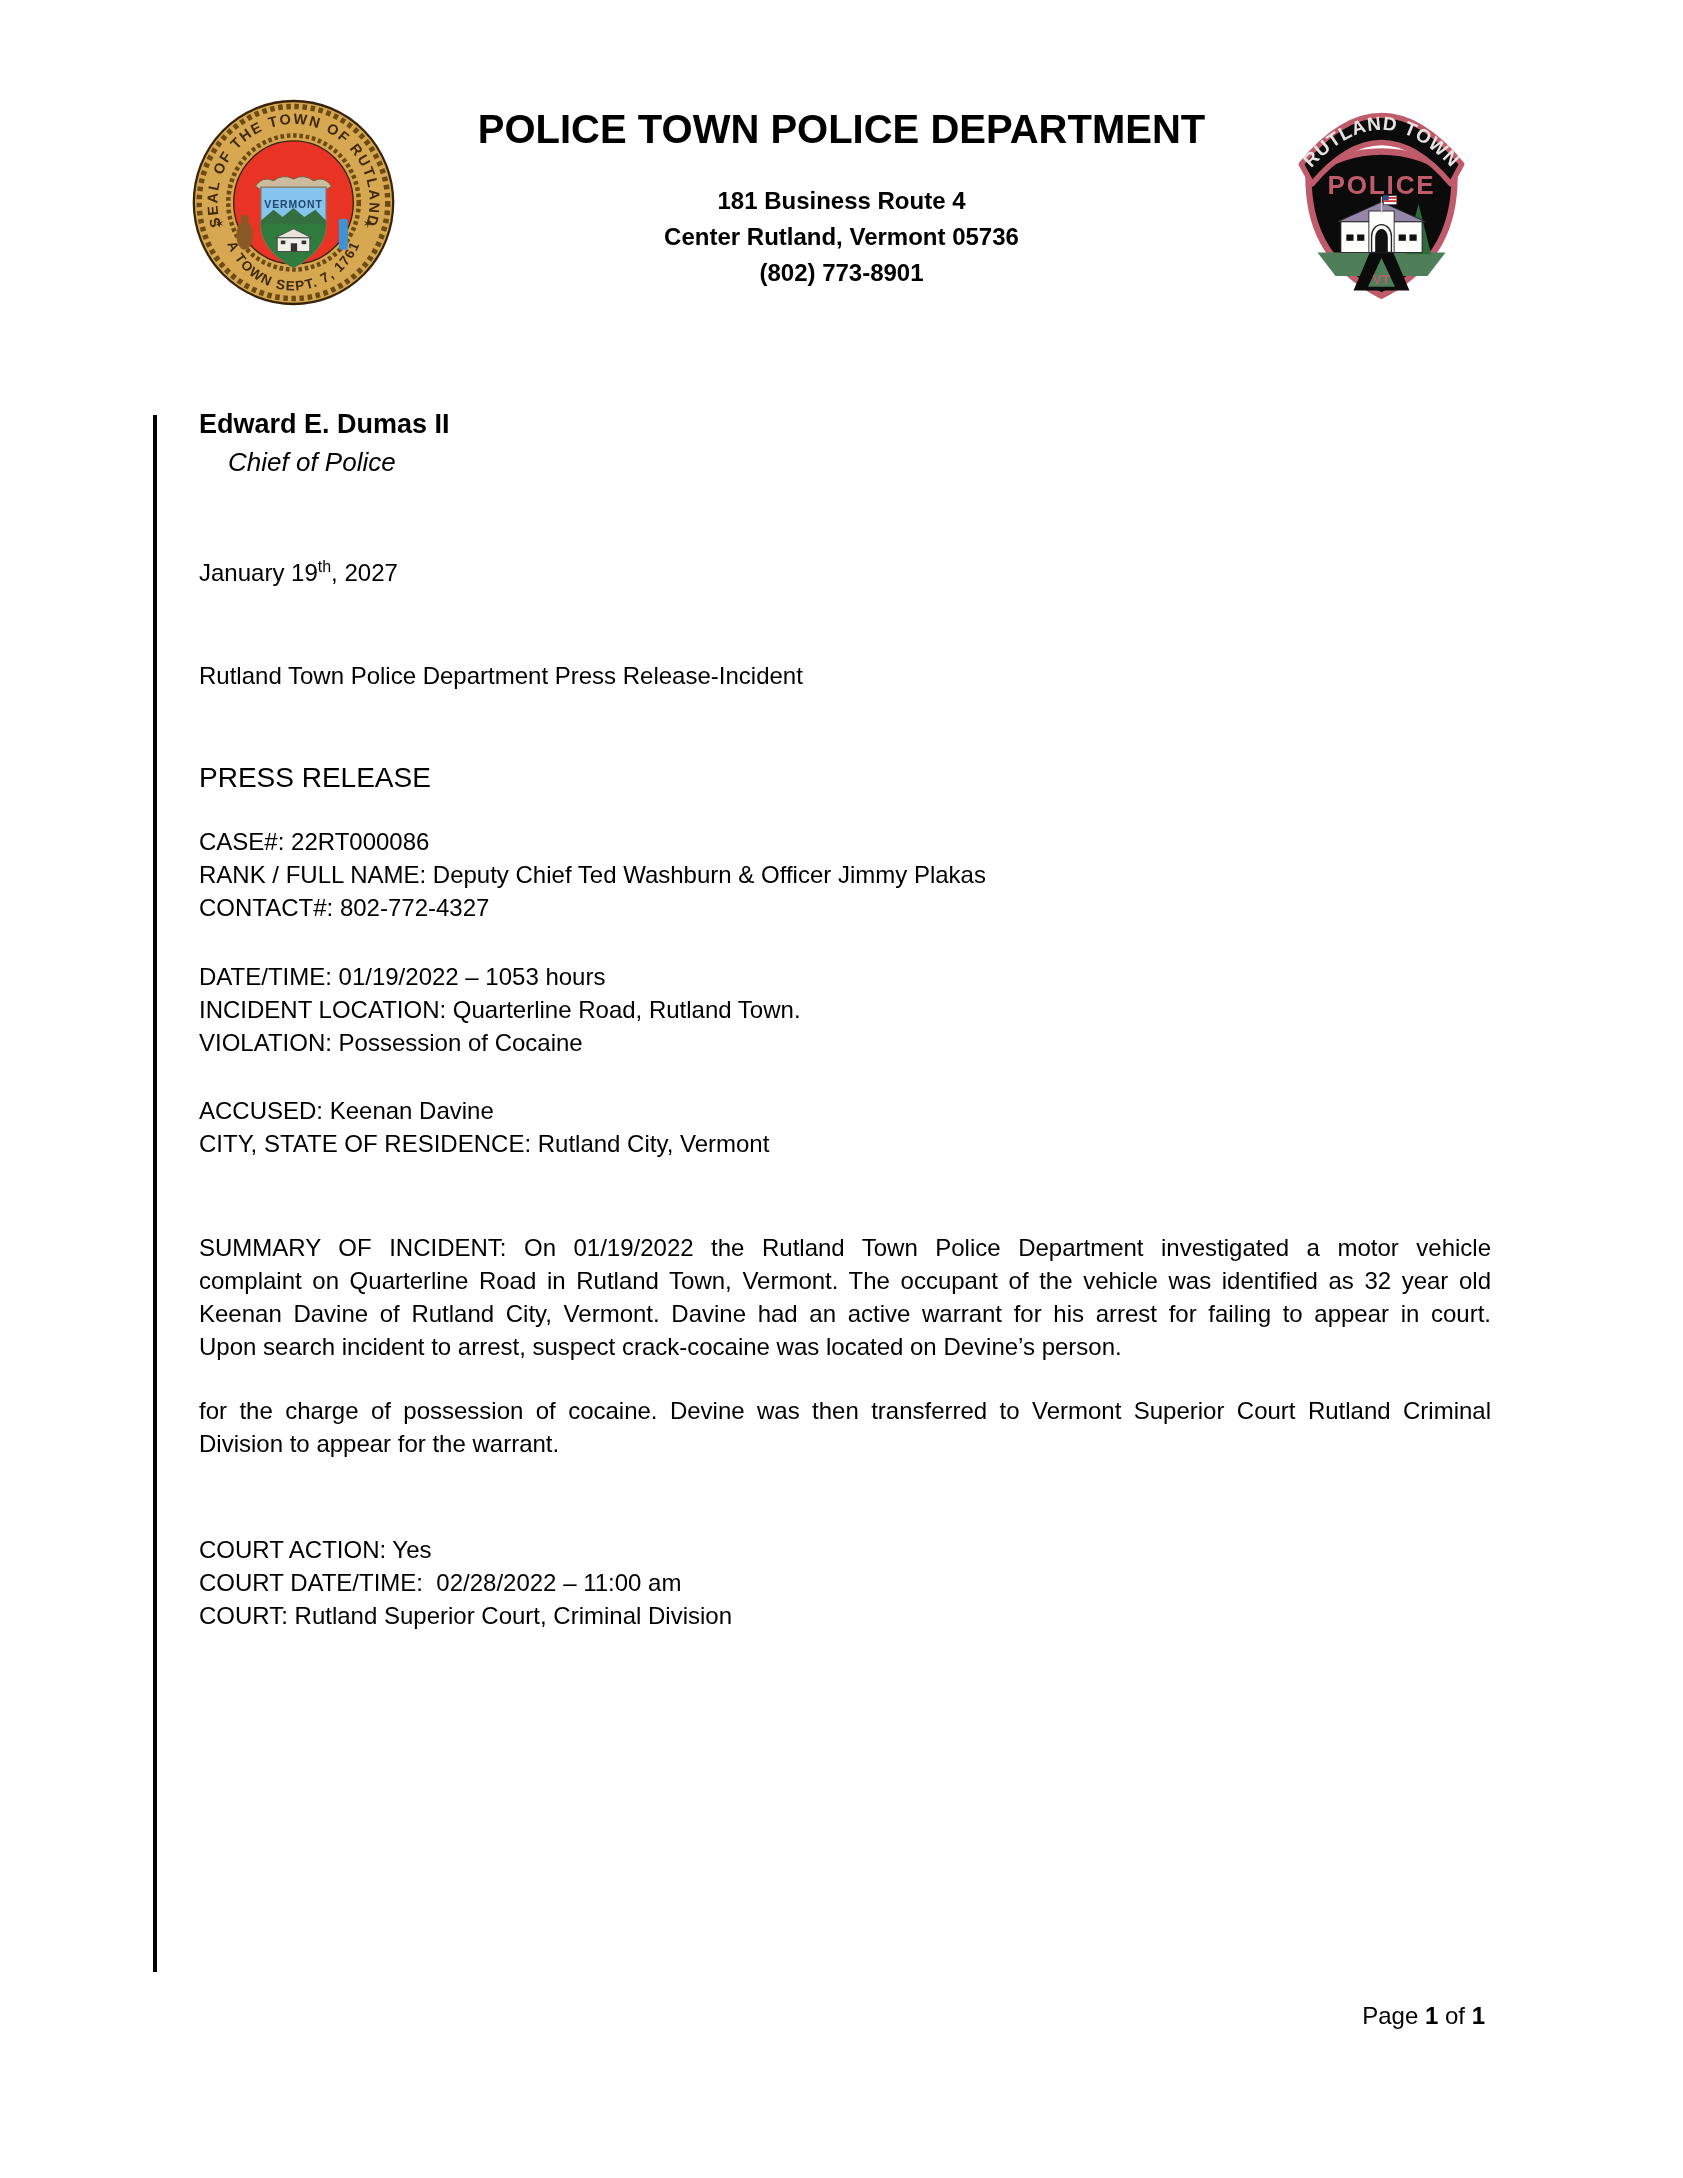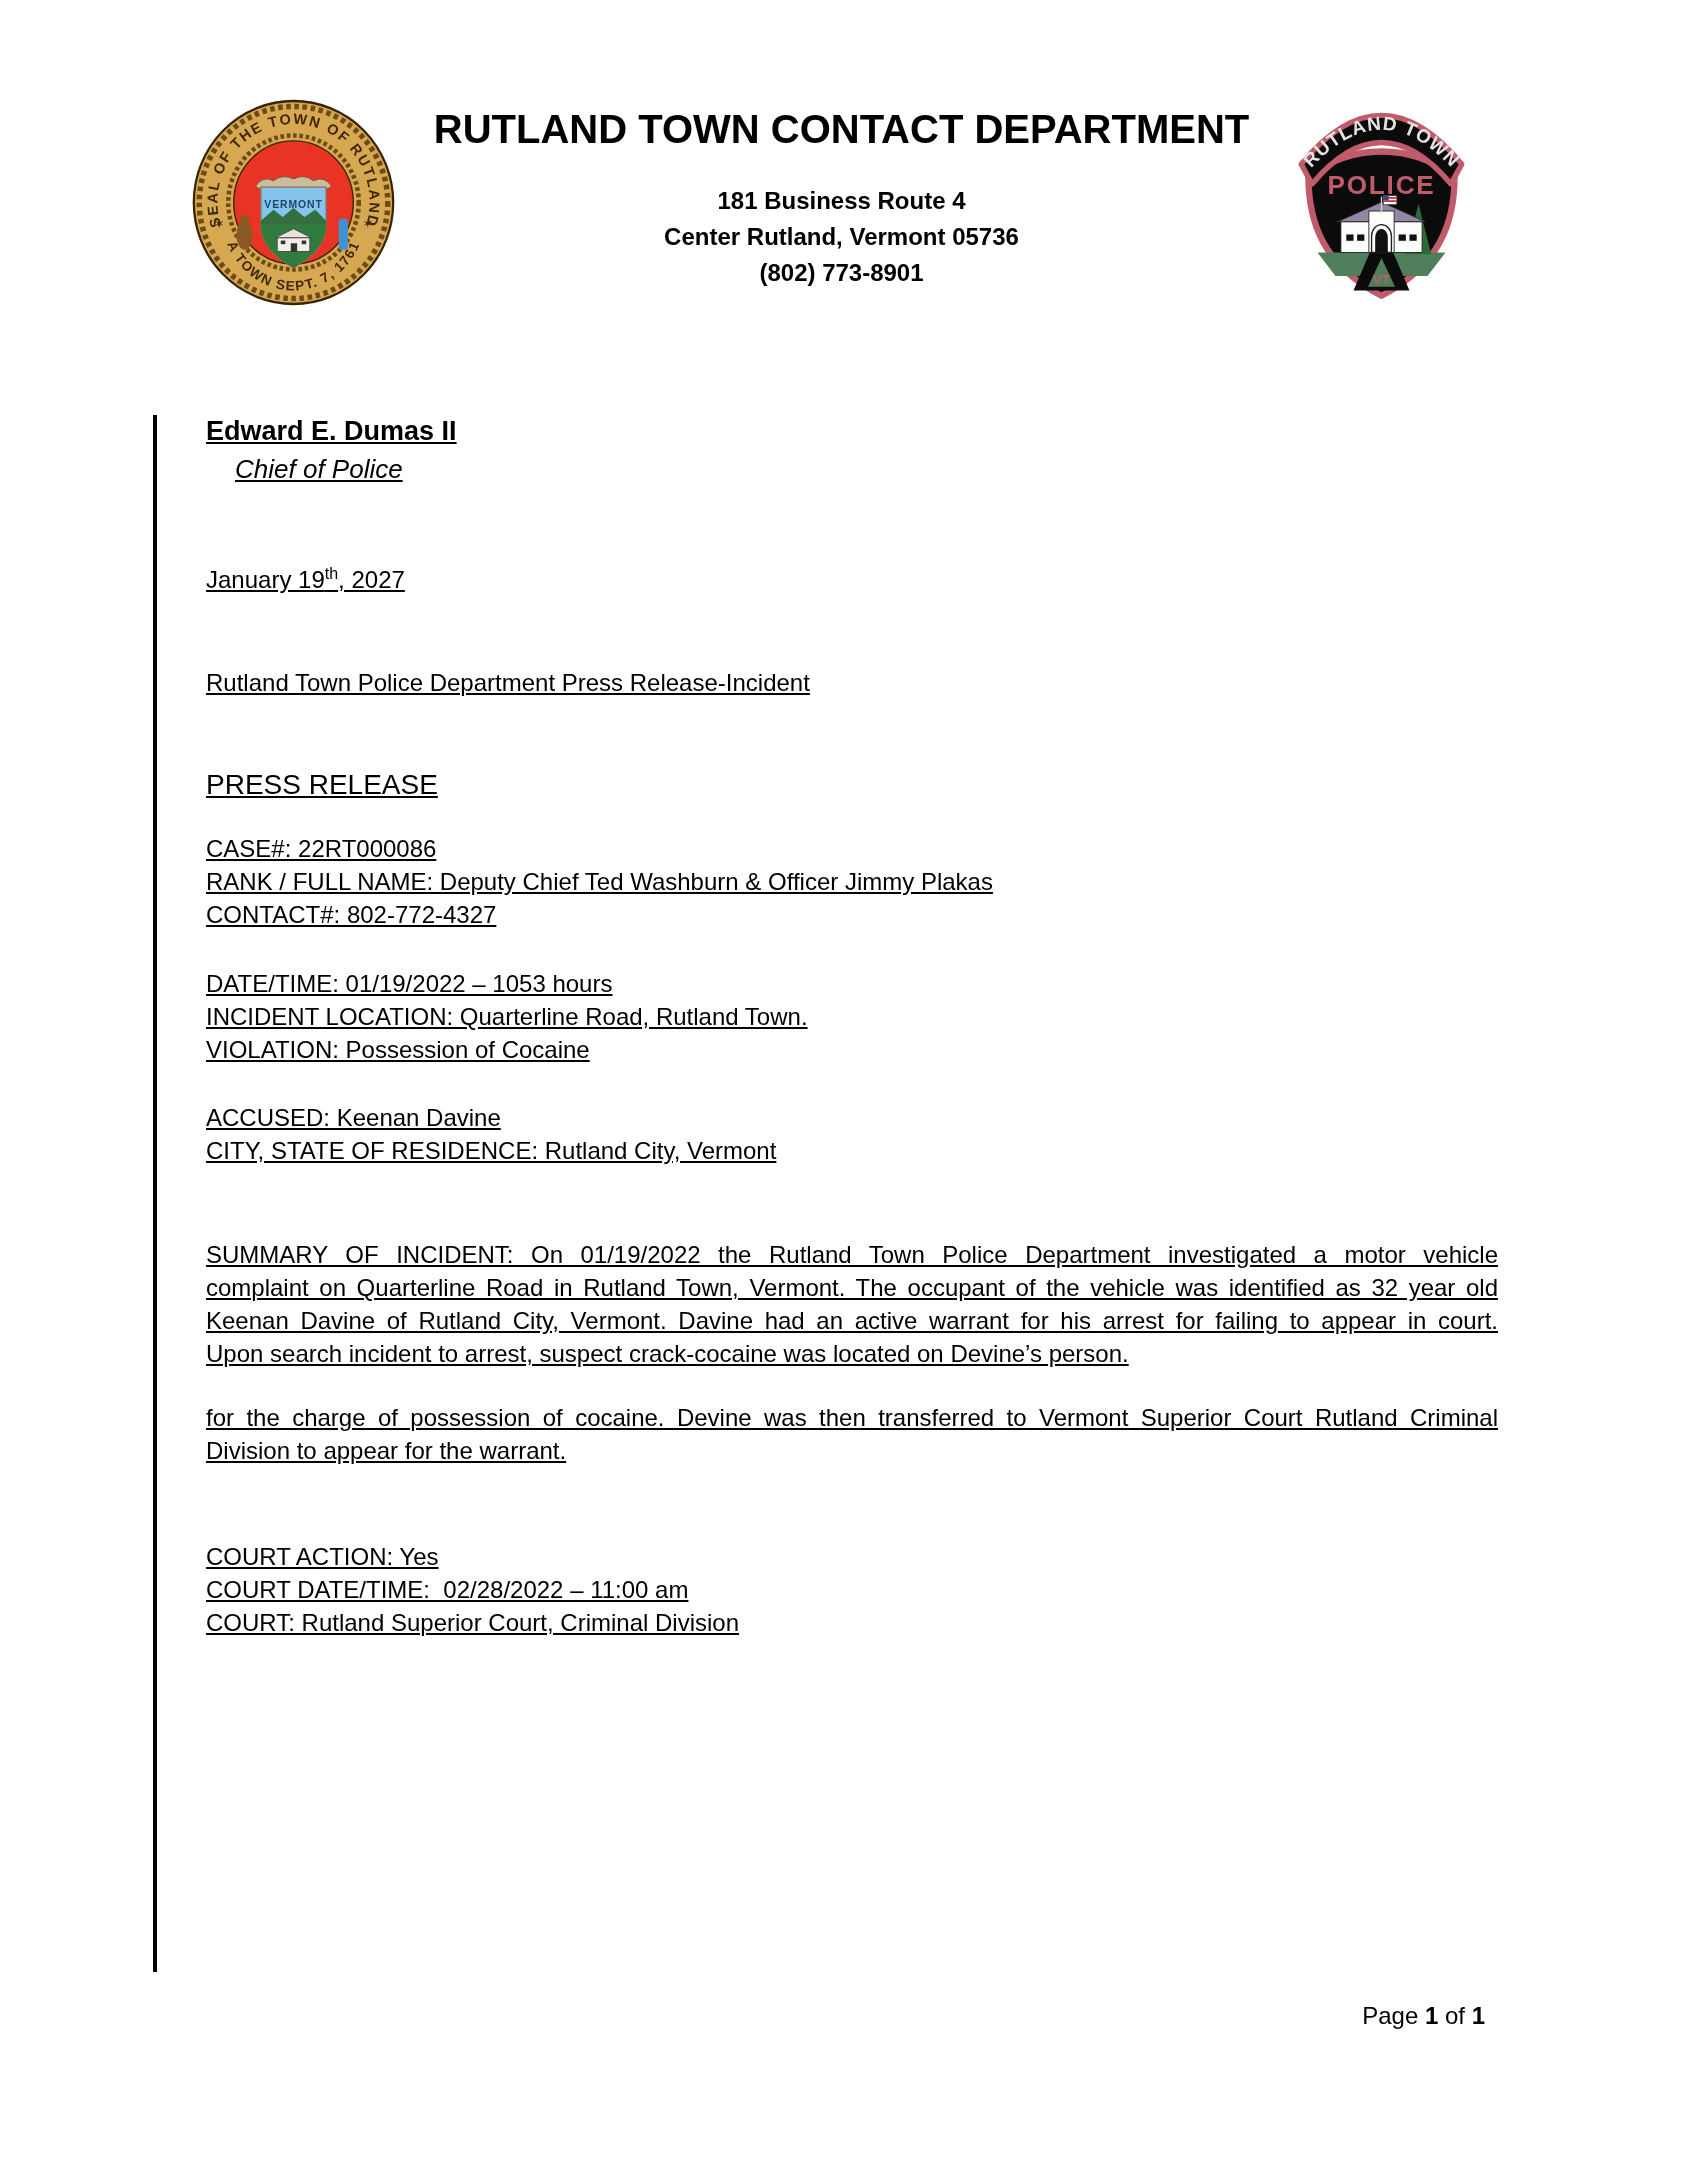"RUTLAND TOWN CONTACT DEPARTMENT" h1 { text: RUTLAND TOWN CONTACT -> POLICE TOWN POLICE }
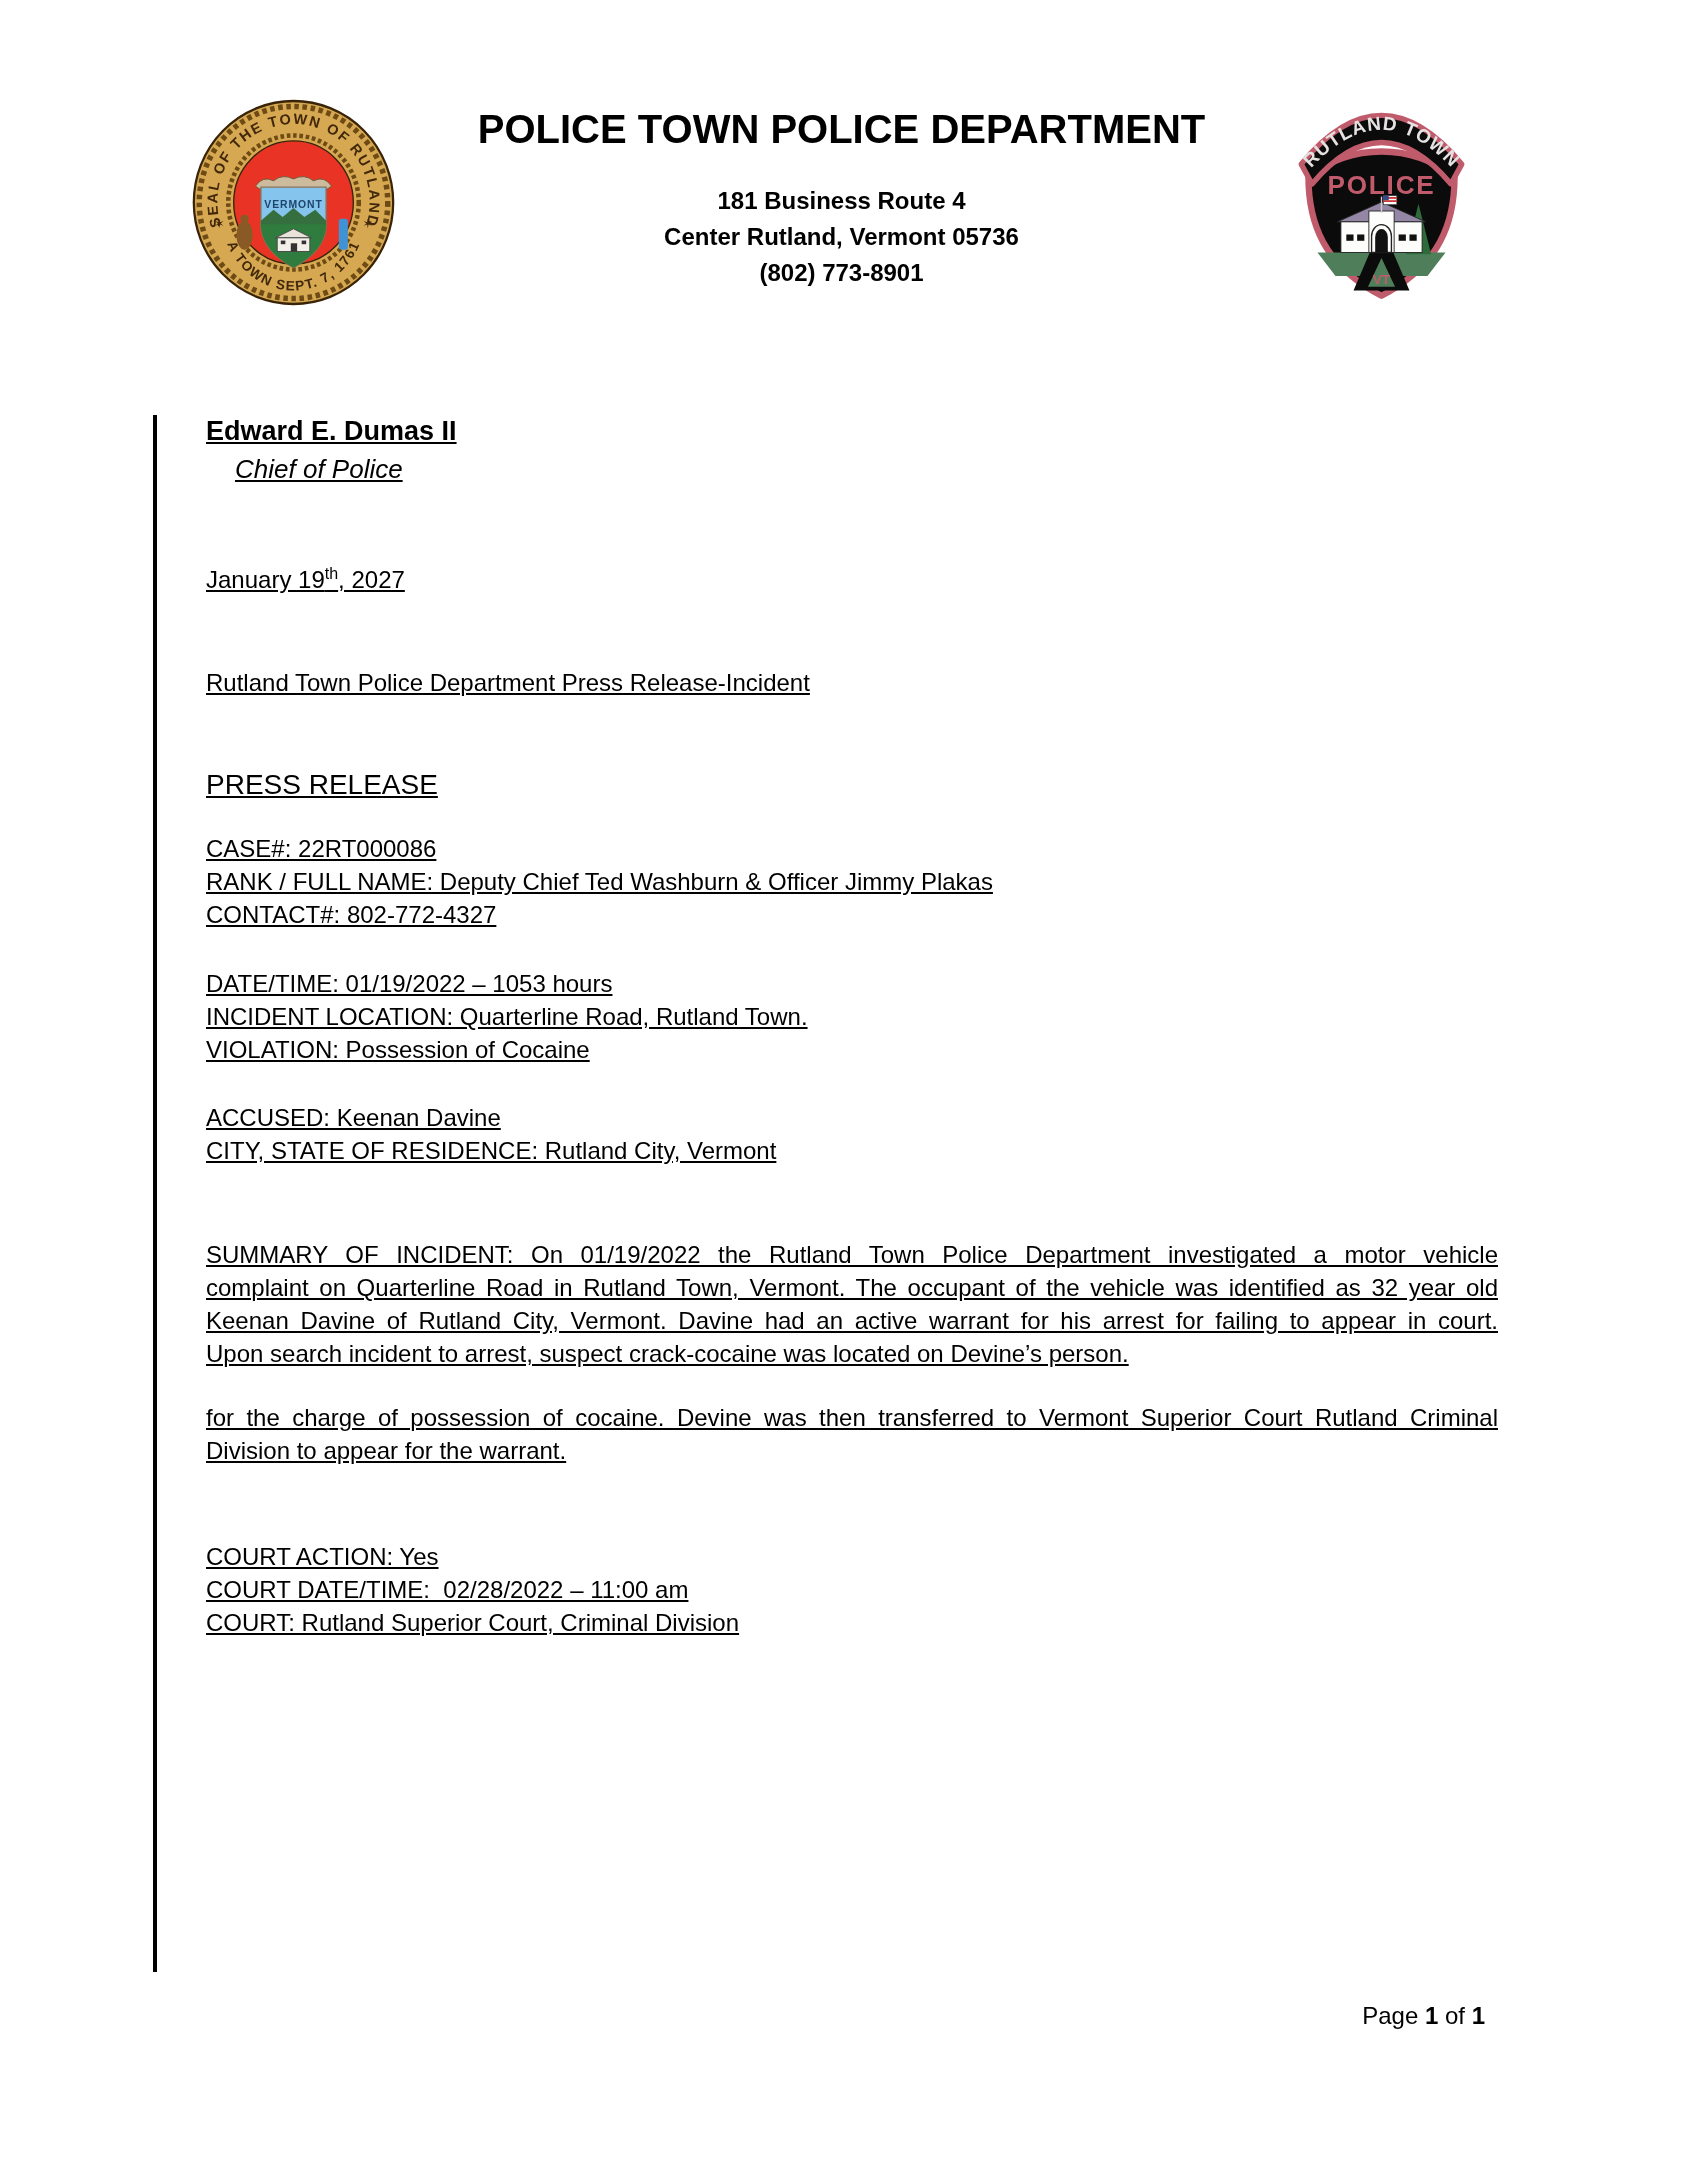"Edward E. Dumas II" .content > div, .content > p { margin: 8px -> 1px; text-decoration: underline -> none }
